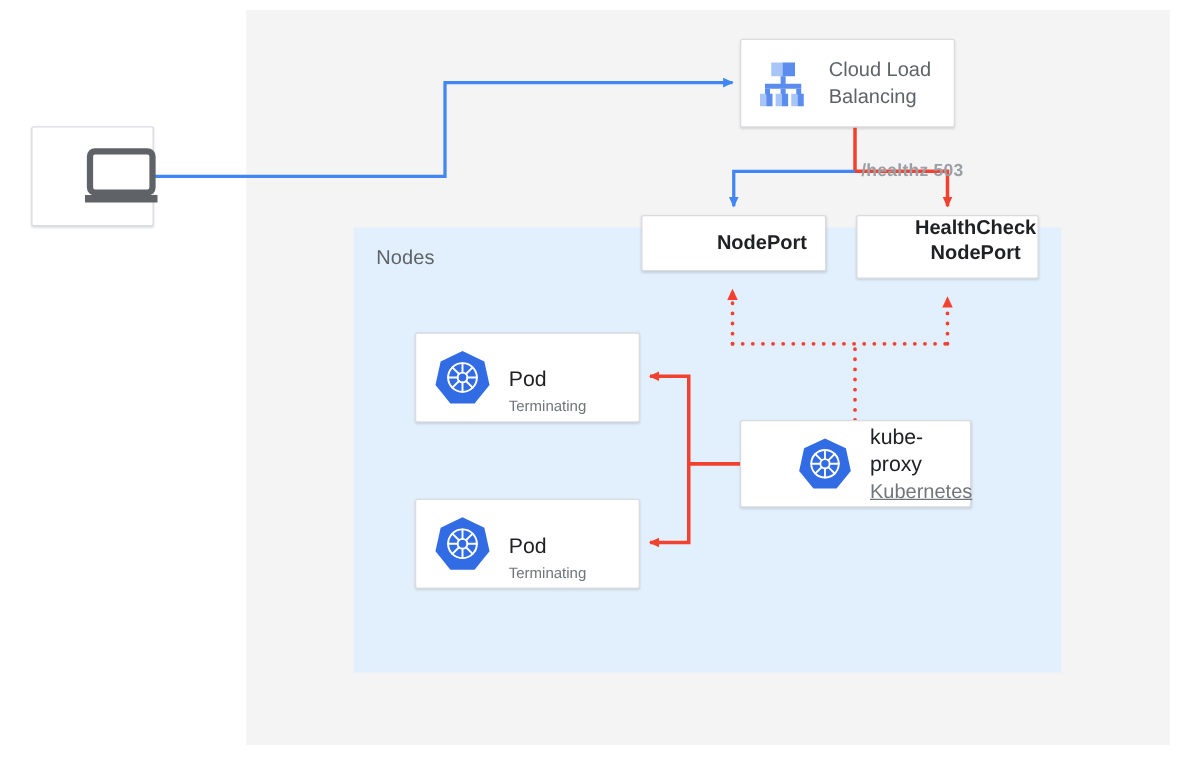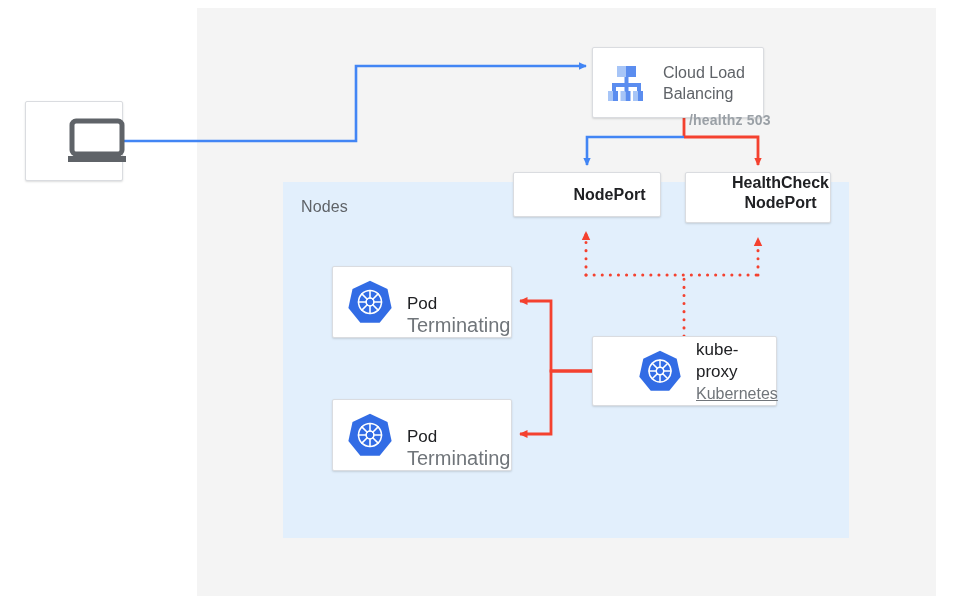"Cloud Load" #clb-box { top: 47px -> 31px }
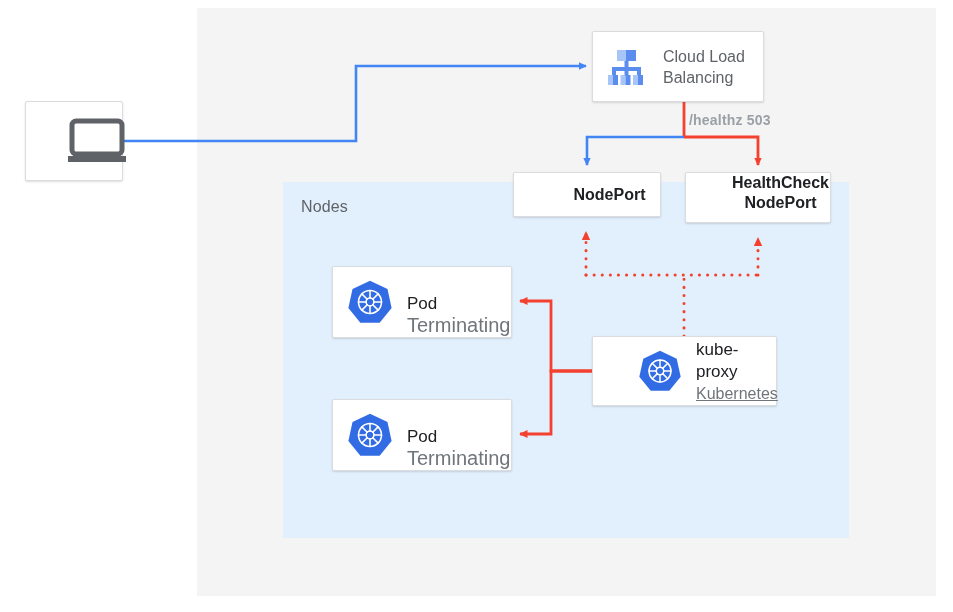"/healthz 503" #healthz-label { top: 112px -> 128px }
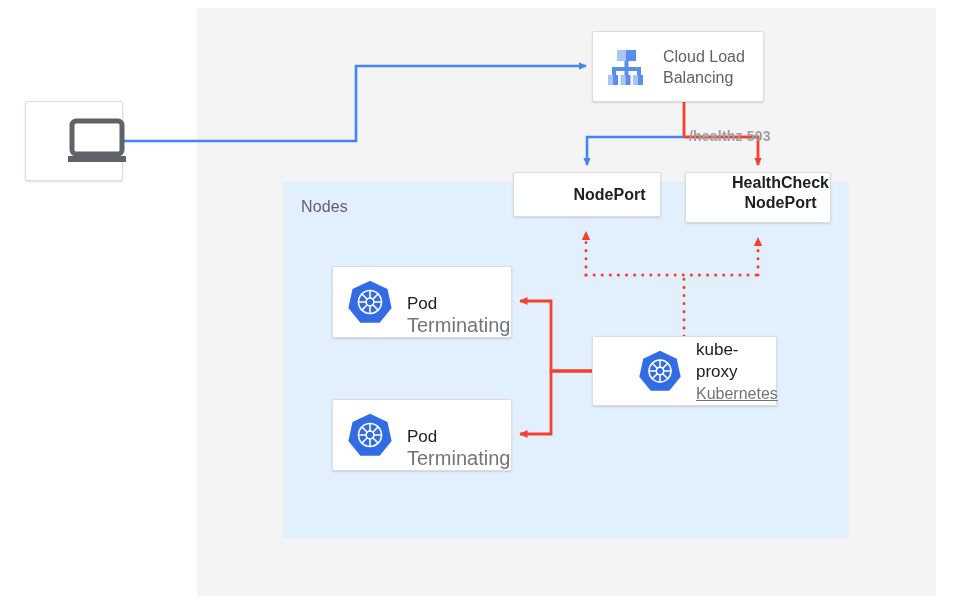"Terminating" .pod-sub { font-size: 20px -> 12px }
